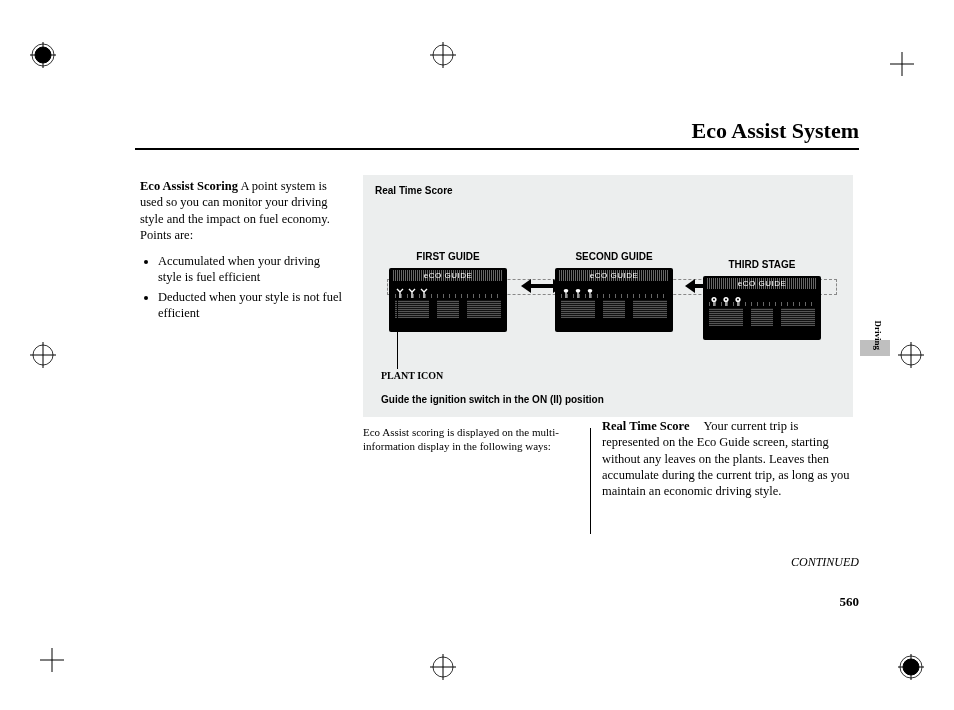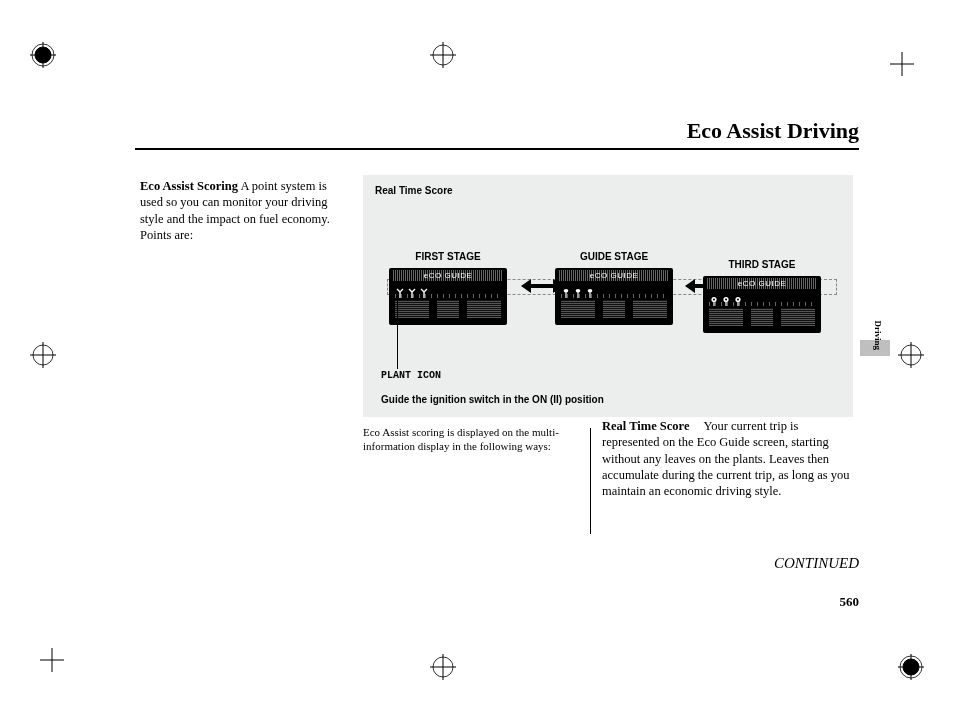"Eco Assist Driving" div.page-title { text: Driving -> System }
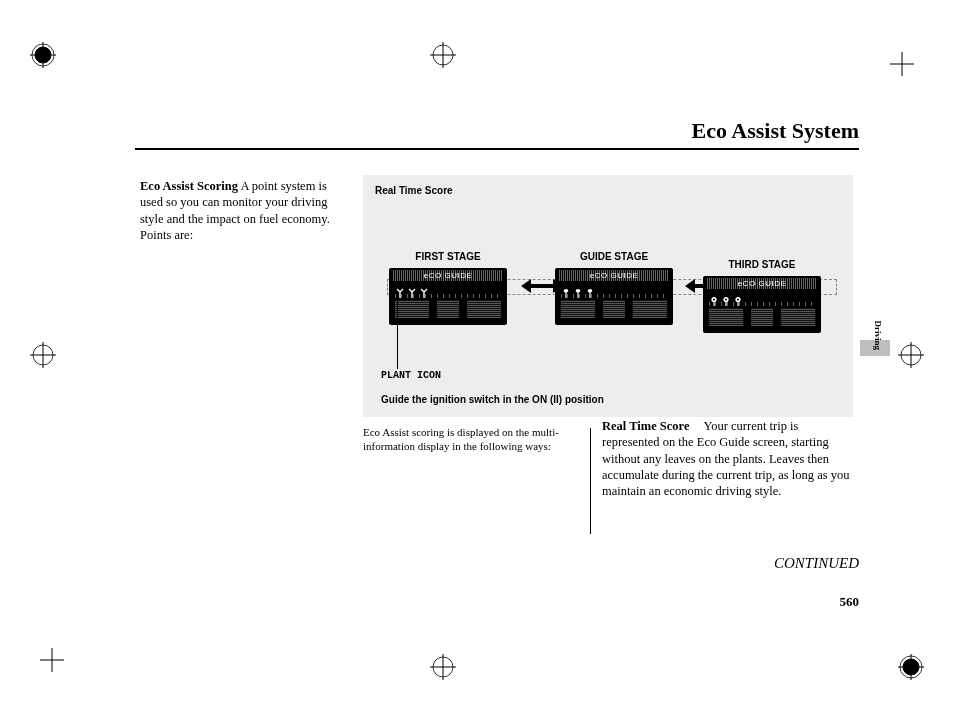"Accumulated when your driving style" ul { html: none -> <ul> <li>Accumulated when your driving style is fuel efficient</li> <li>Deducted when your style is not fuel efficient</li> </ul> }
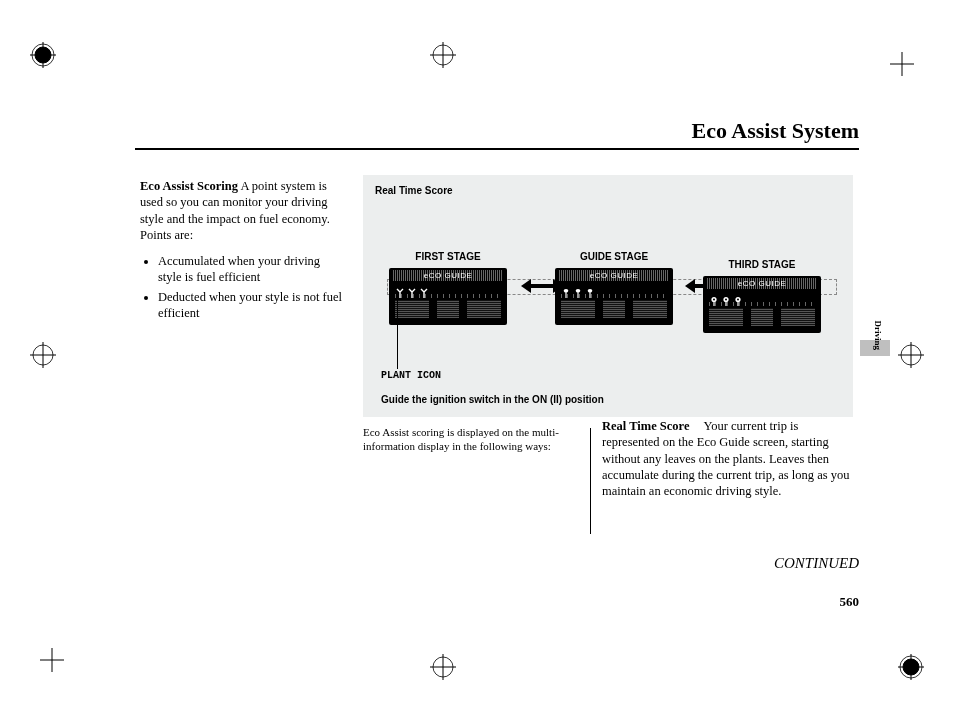"FIRST STAGE" div.stage-label { text: STAGE -> GUIDE }
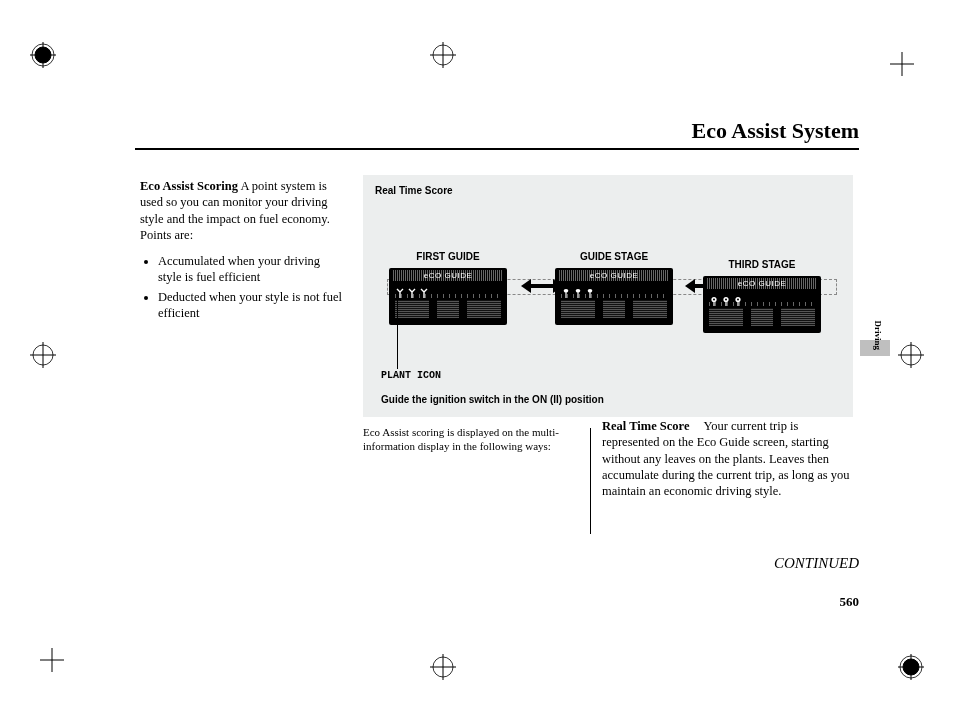"GUIDE STAGE" div.stage-label { text: GUIDE STAGE -> SECOND GUIDE }
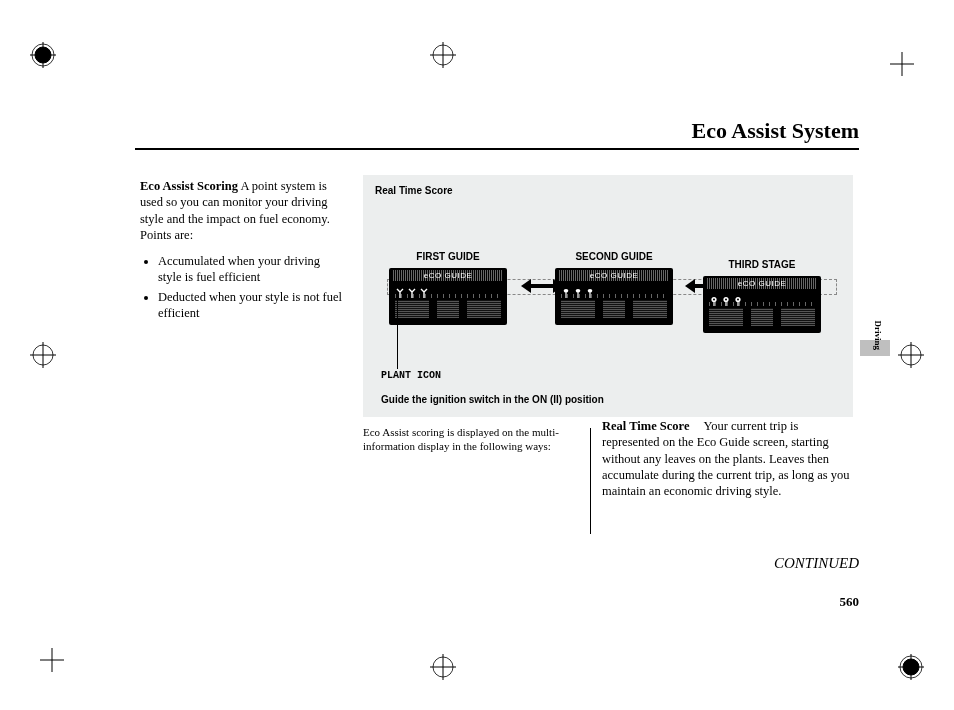"eCO GUIDE" .eco-guide { padding: 2px 0 1px 0 -> 2px 0 8px 0 }
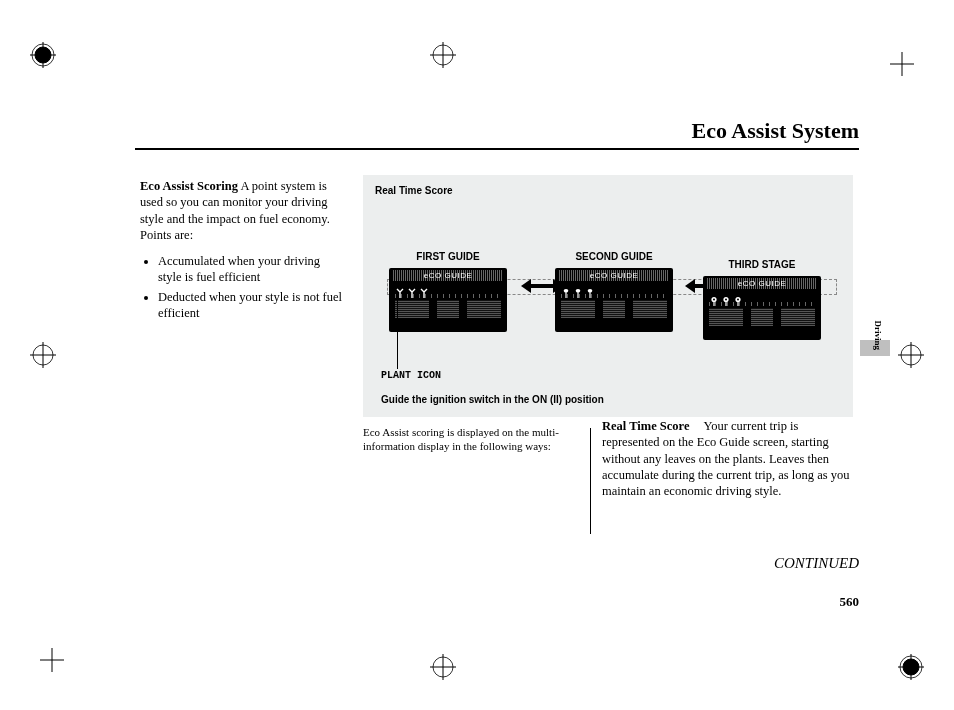"PLANT ICON" .plant-callout { font-family: Liberation Mono, monospace -> Liberation Serif, serif }
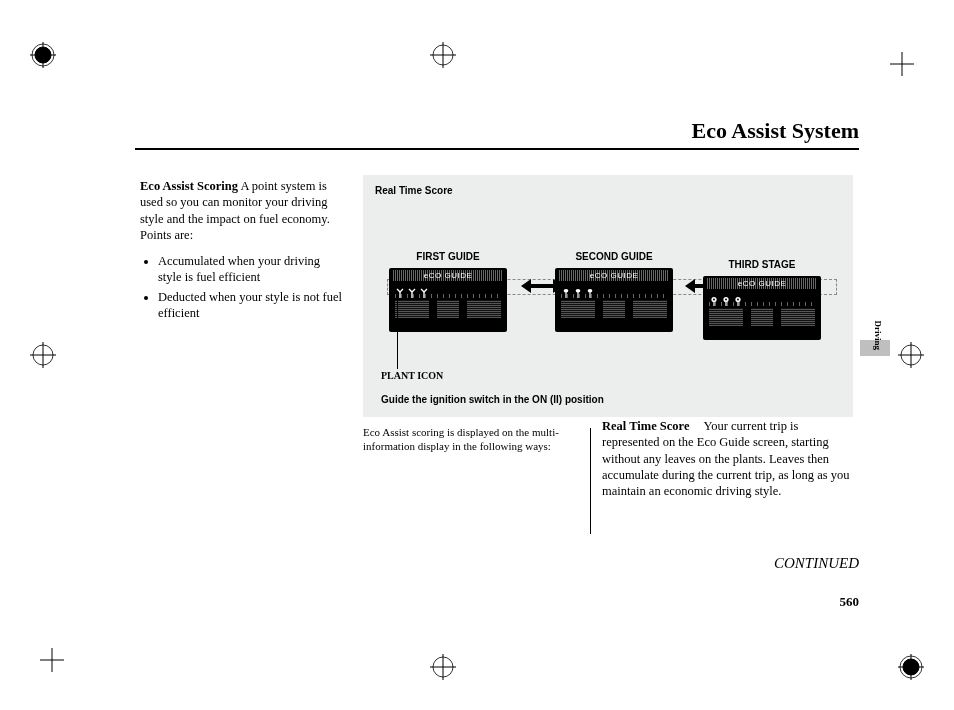"CONTINUED" .continued { font-size: 15px -> 12px }
